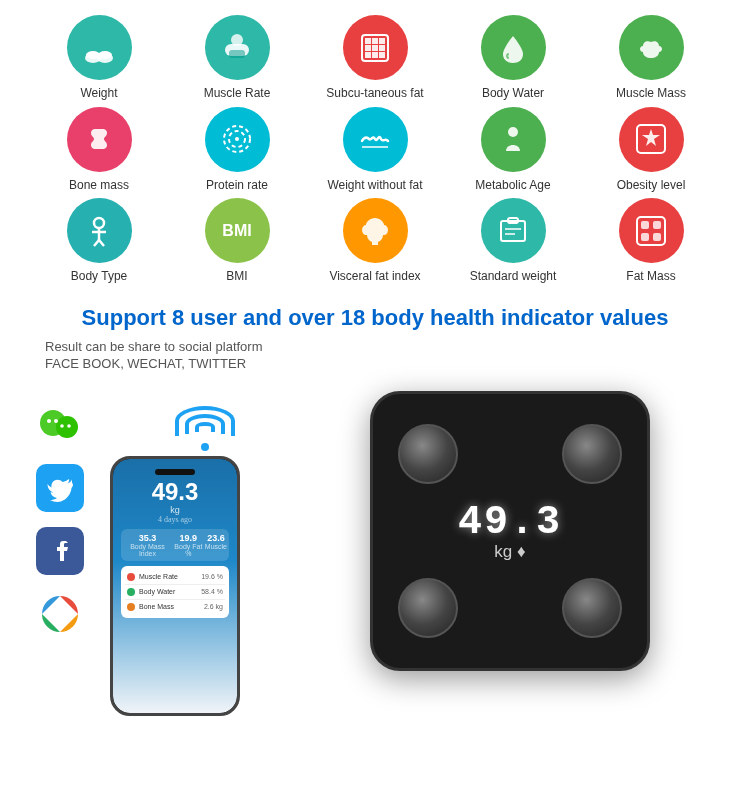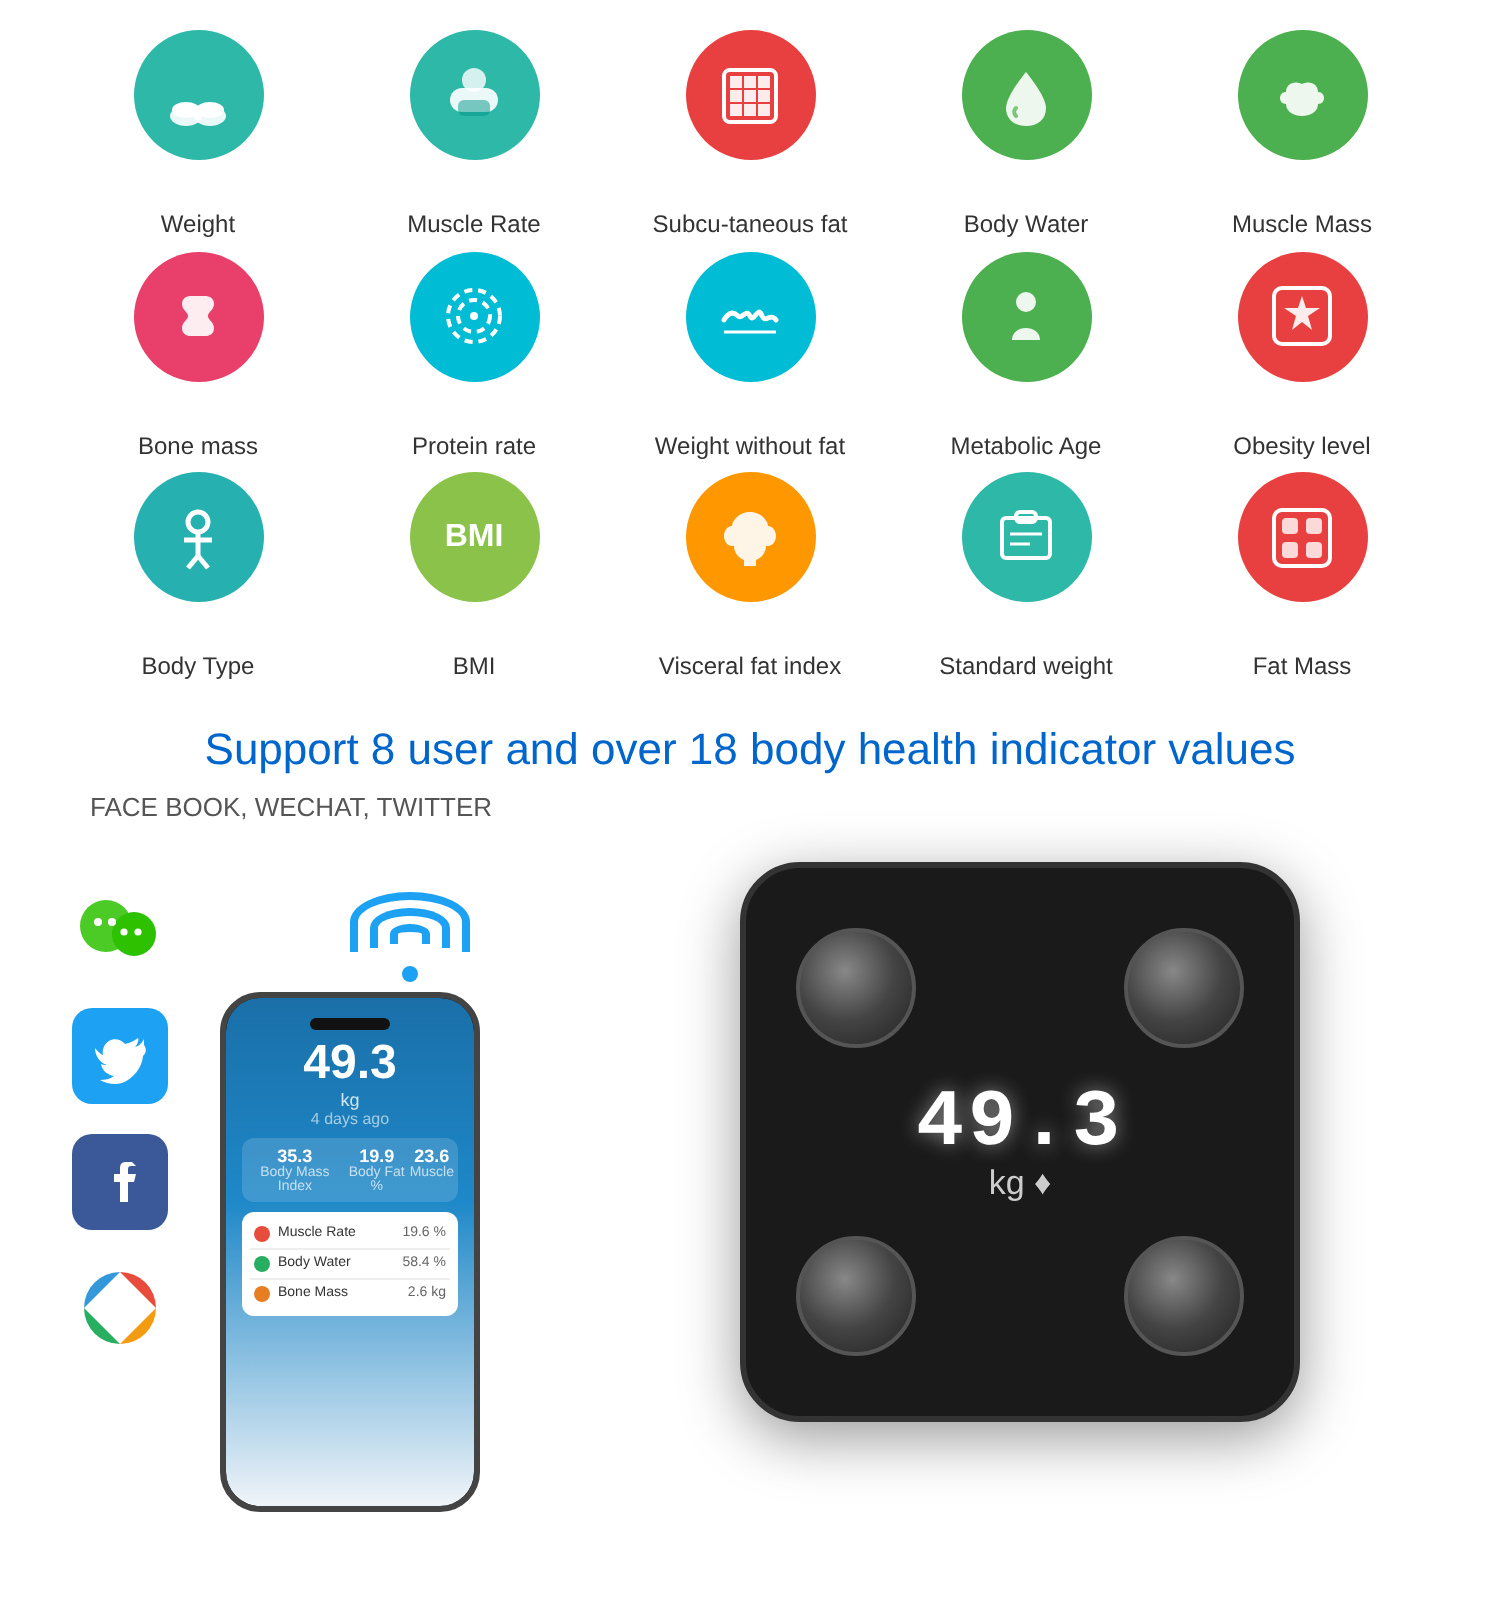"Weight" .icon-item { gap: 19px -> none }
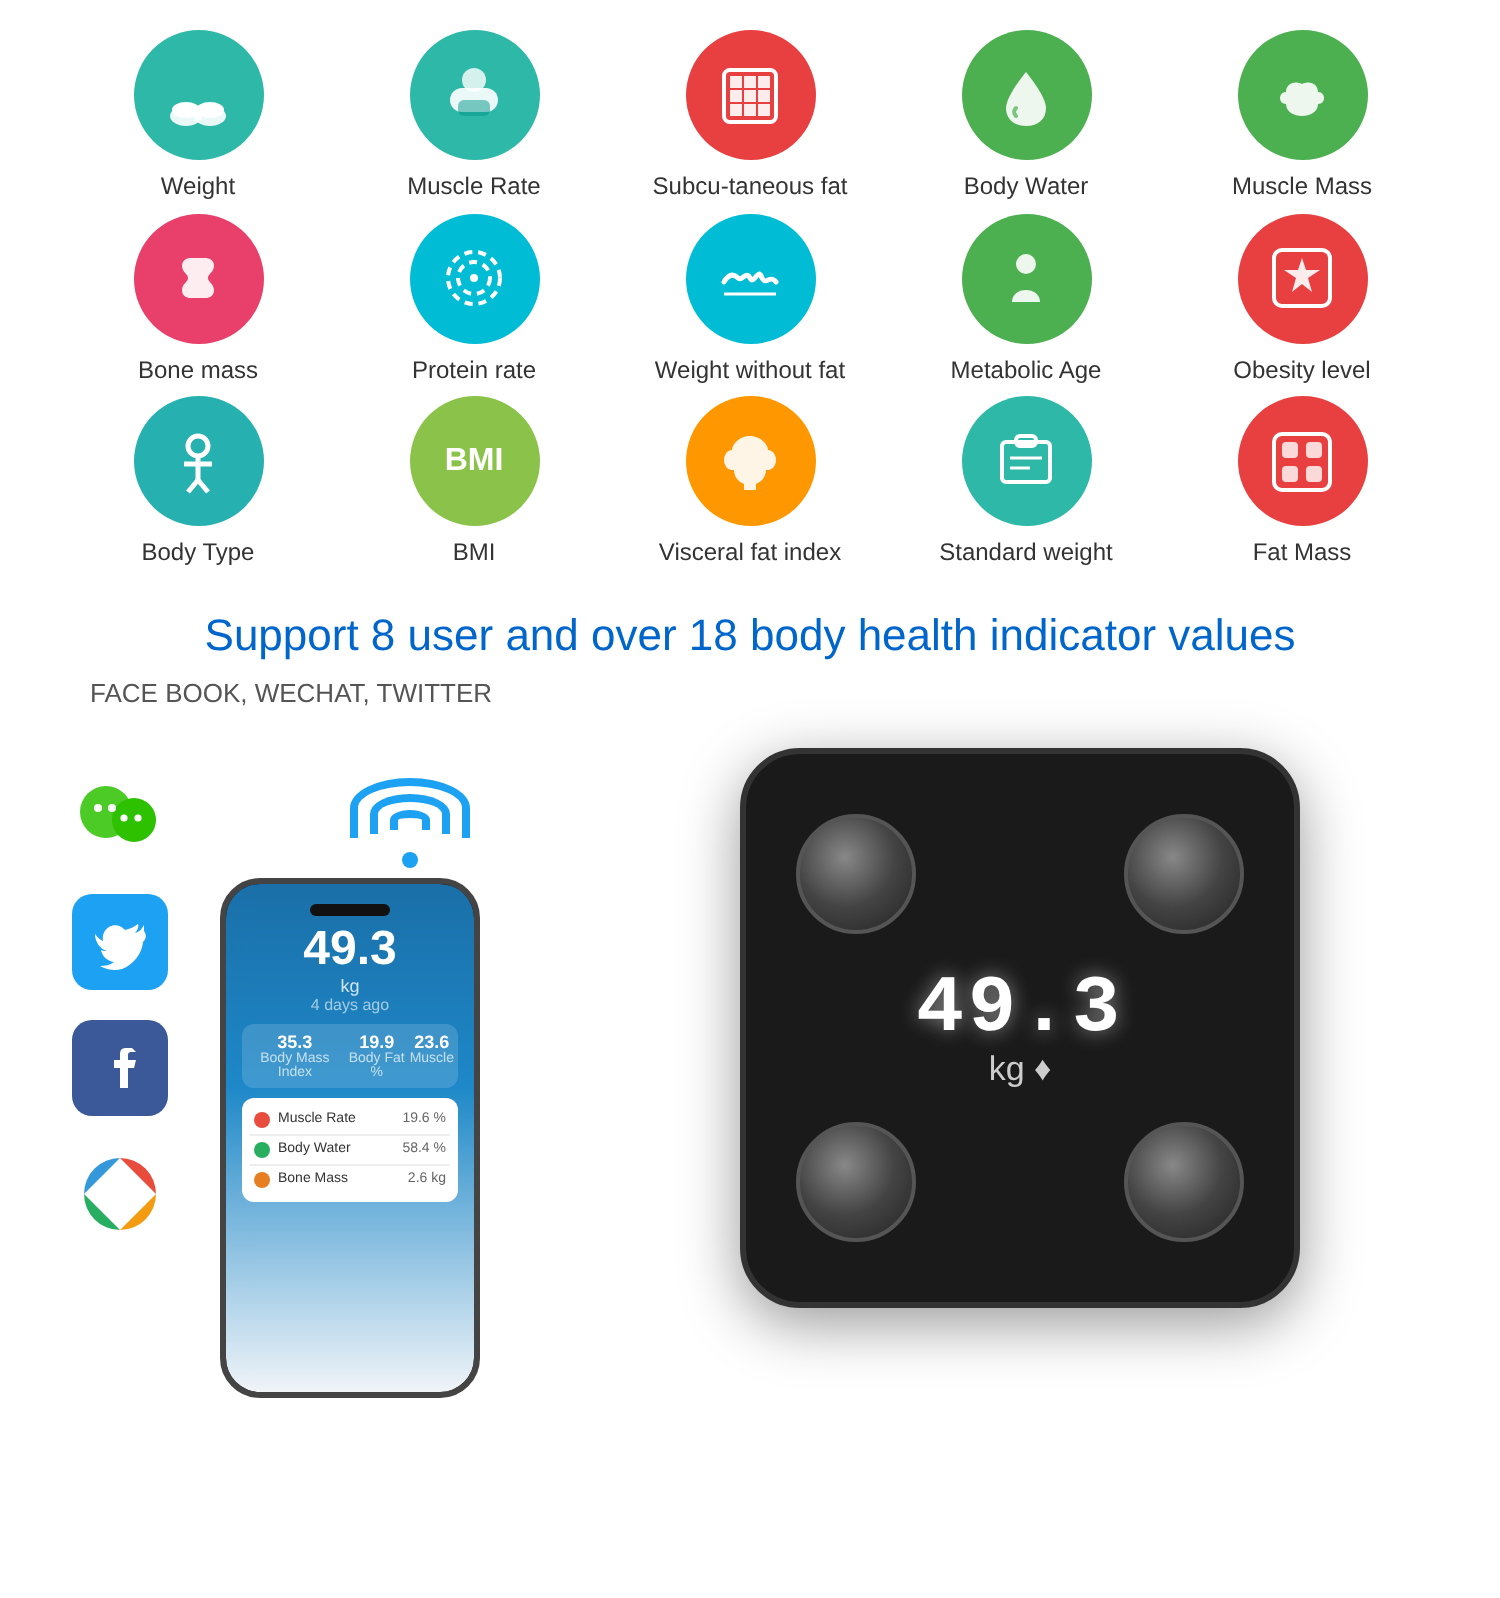"Support 8 user and over" .support-title { font-weight: normal -> bold }
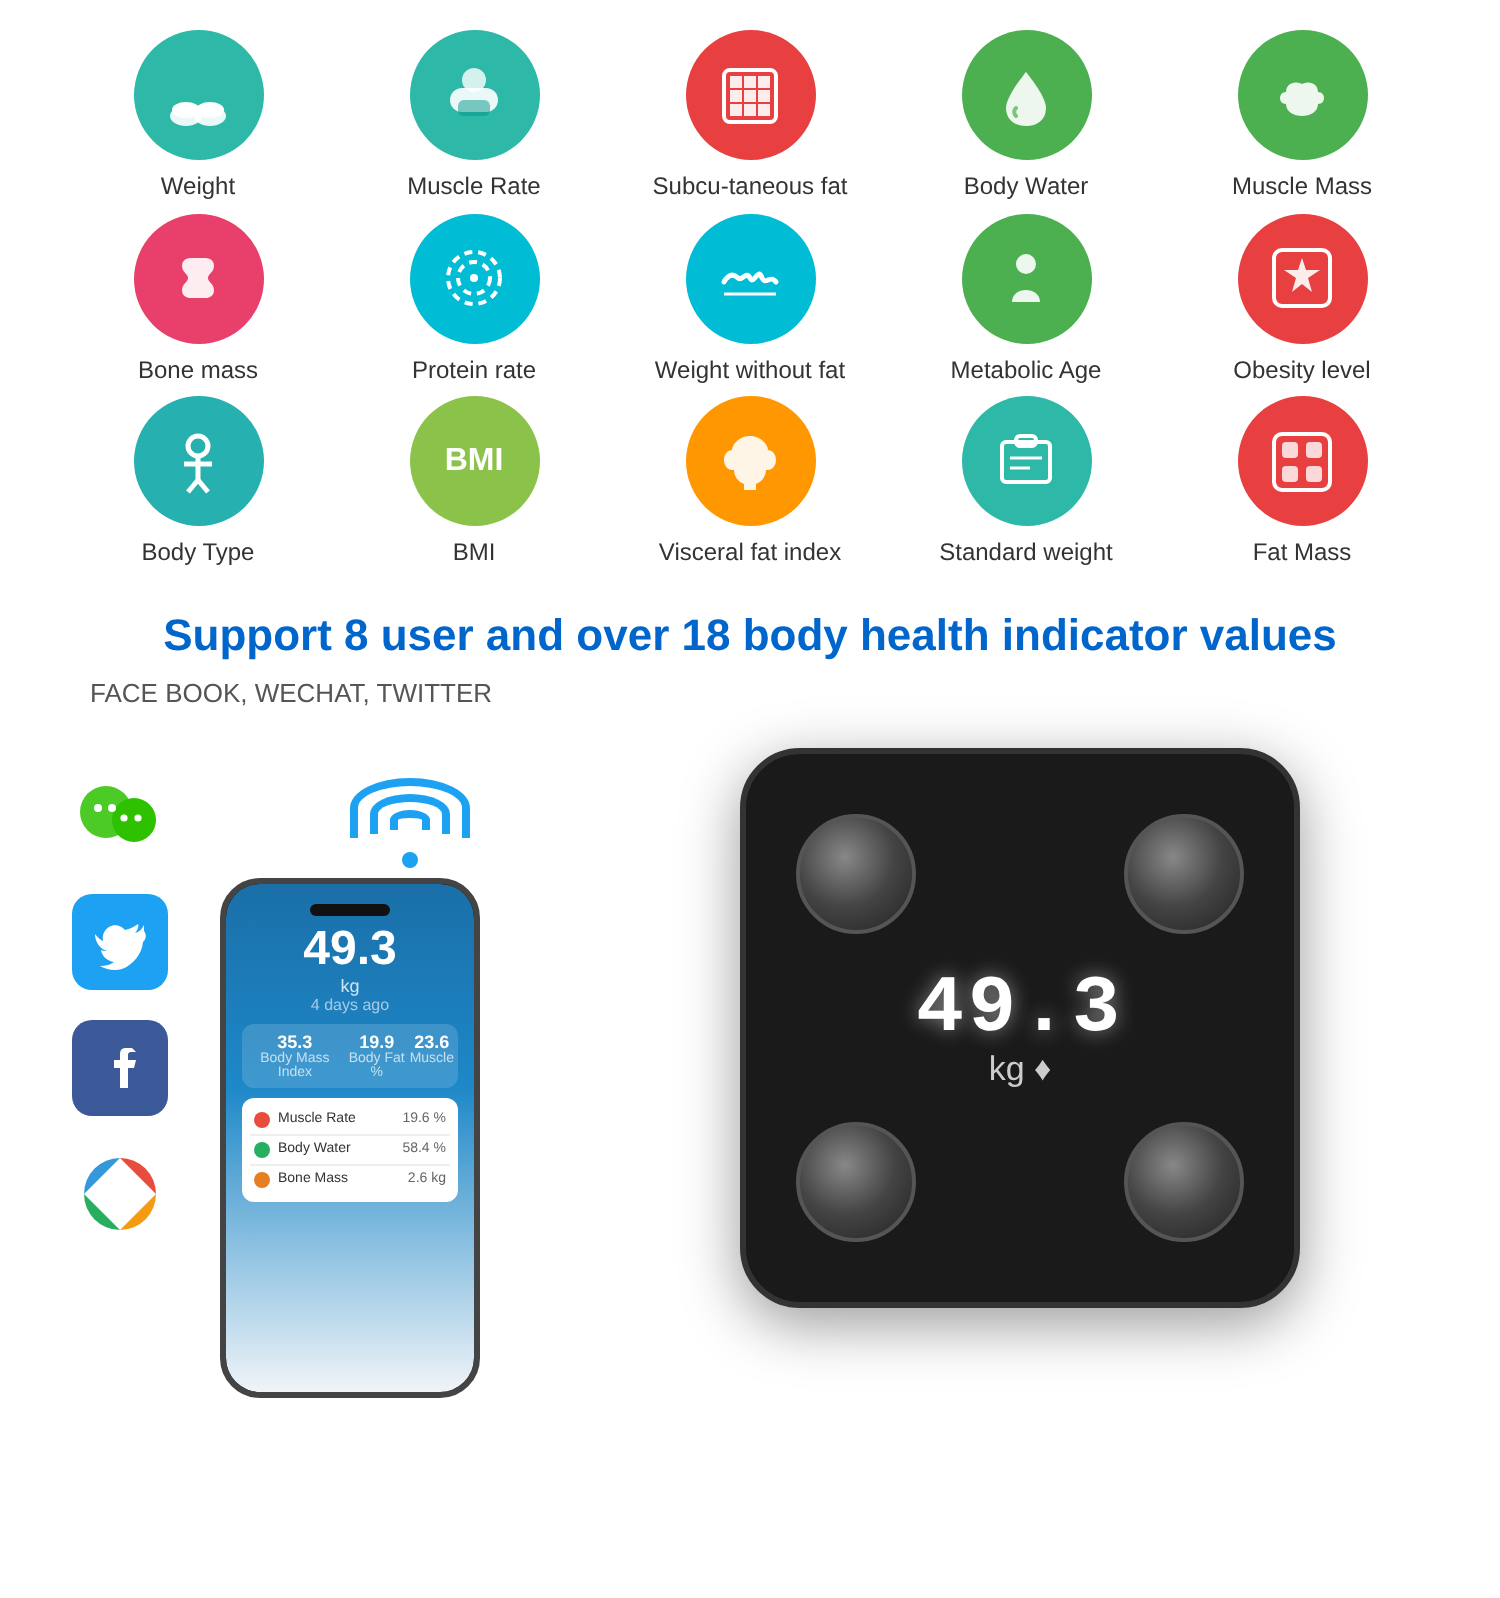"Result can be share to" p.share-text { html: none -> <p>Result can be share to social platform</p> }
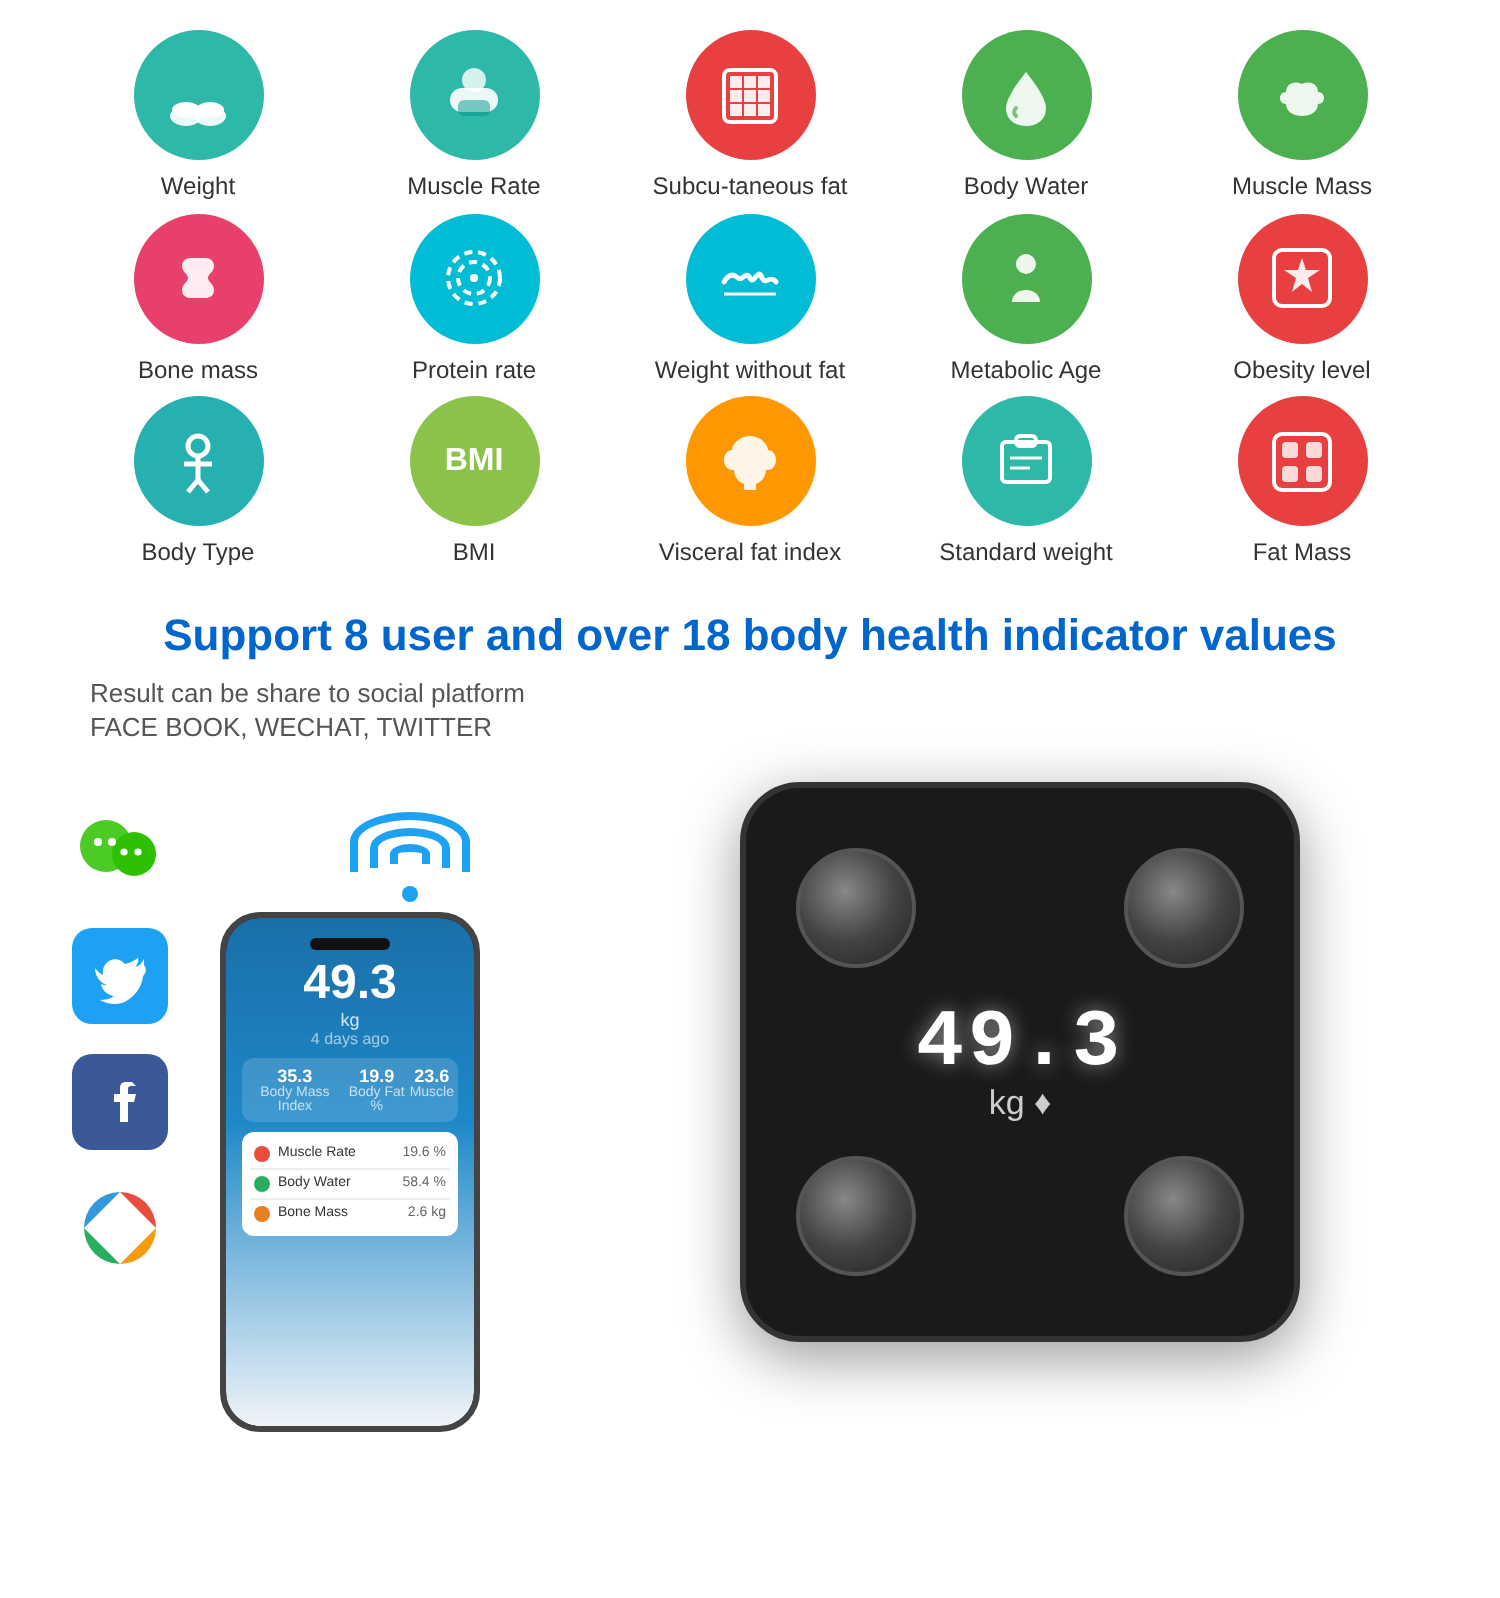"4 days ago" div { font-family: none -> Liberation Serif, serif }
